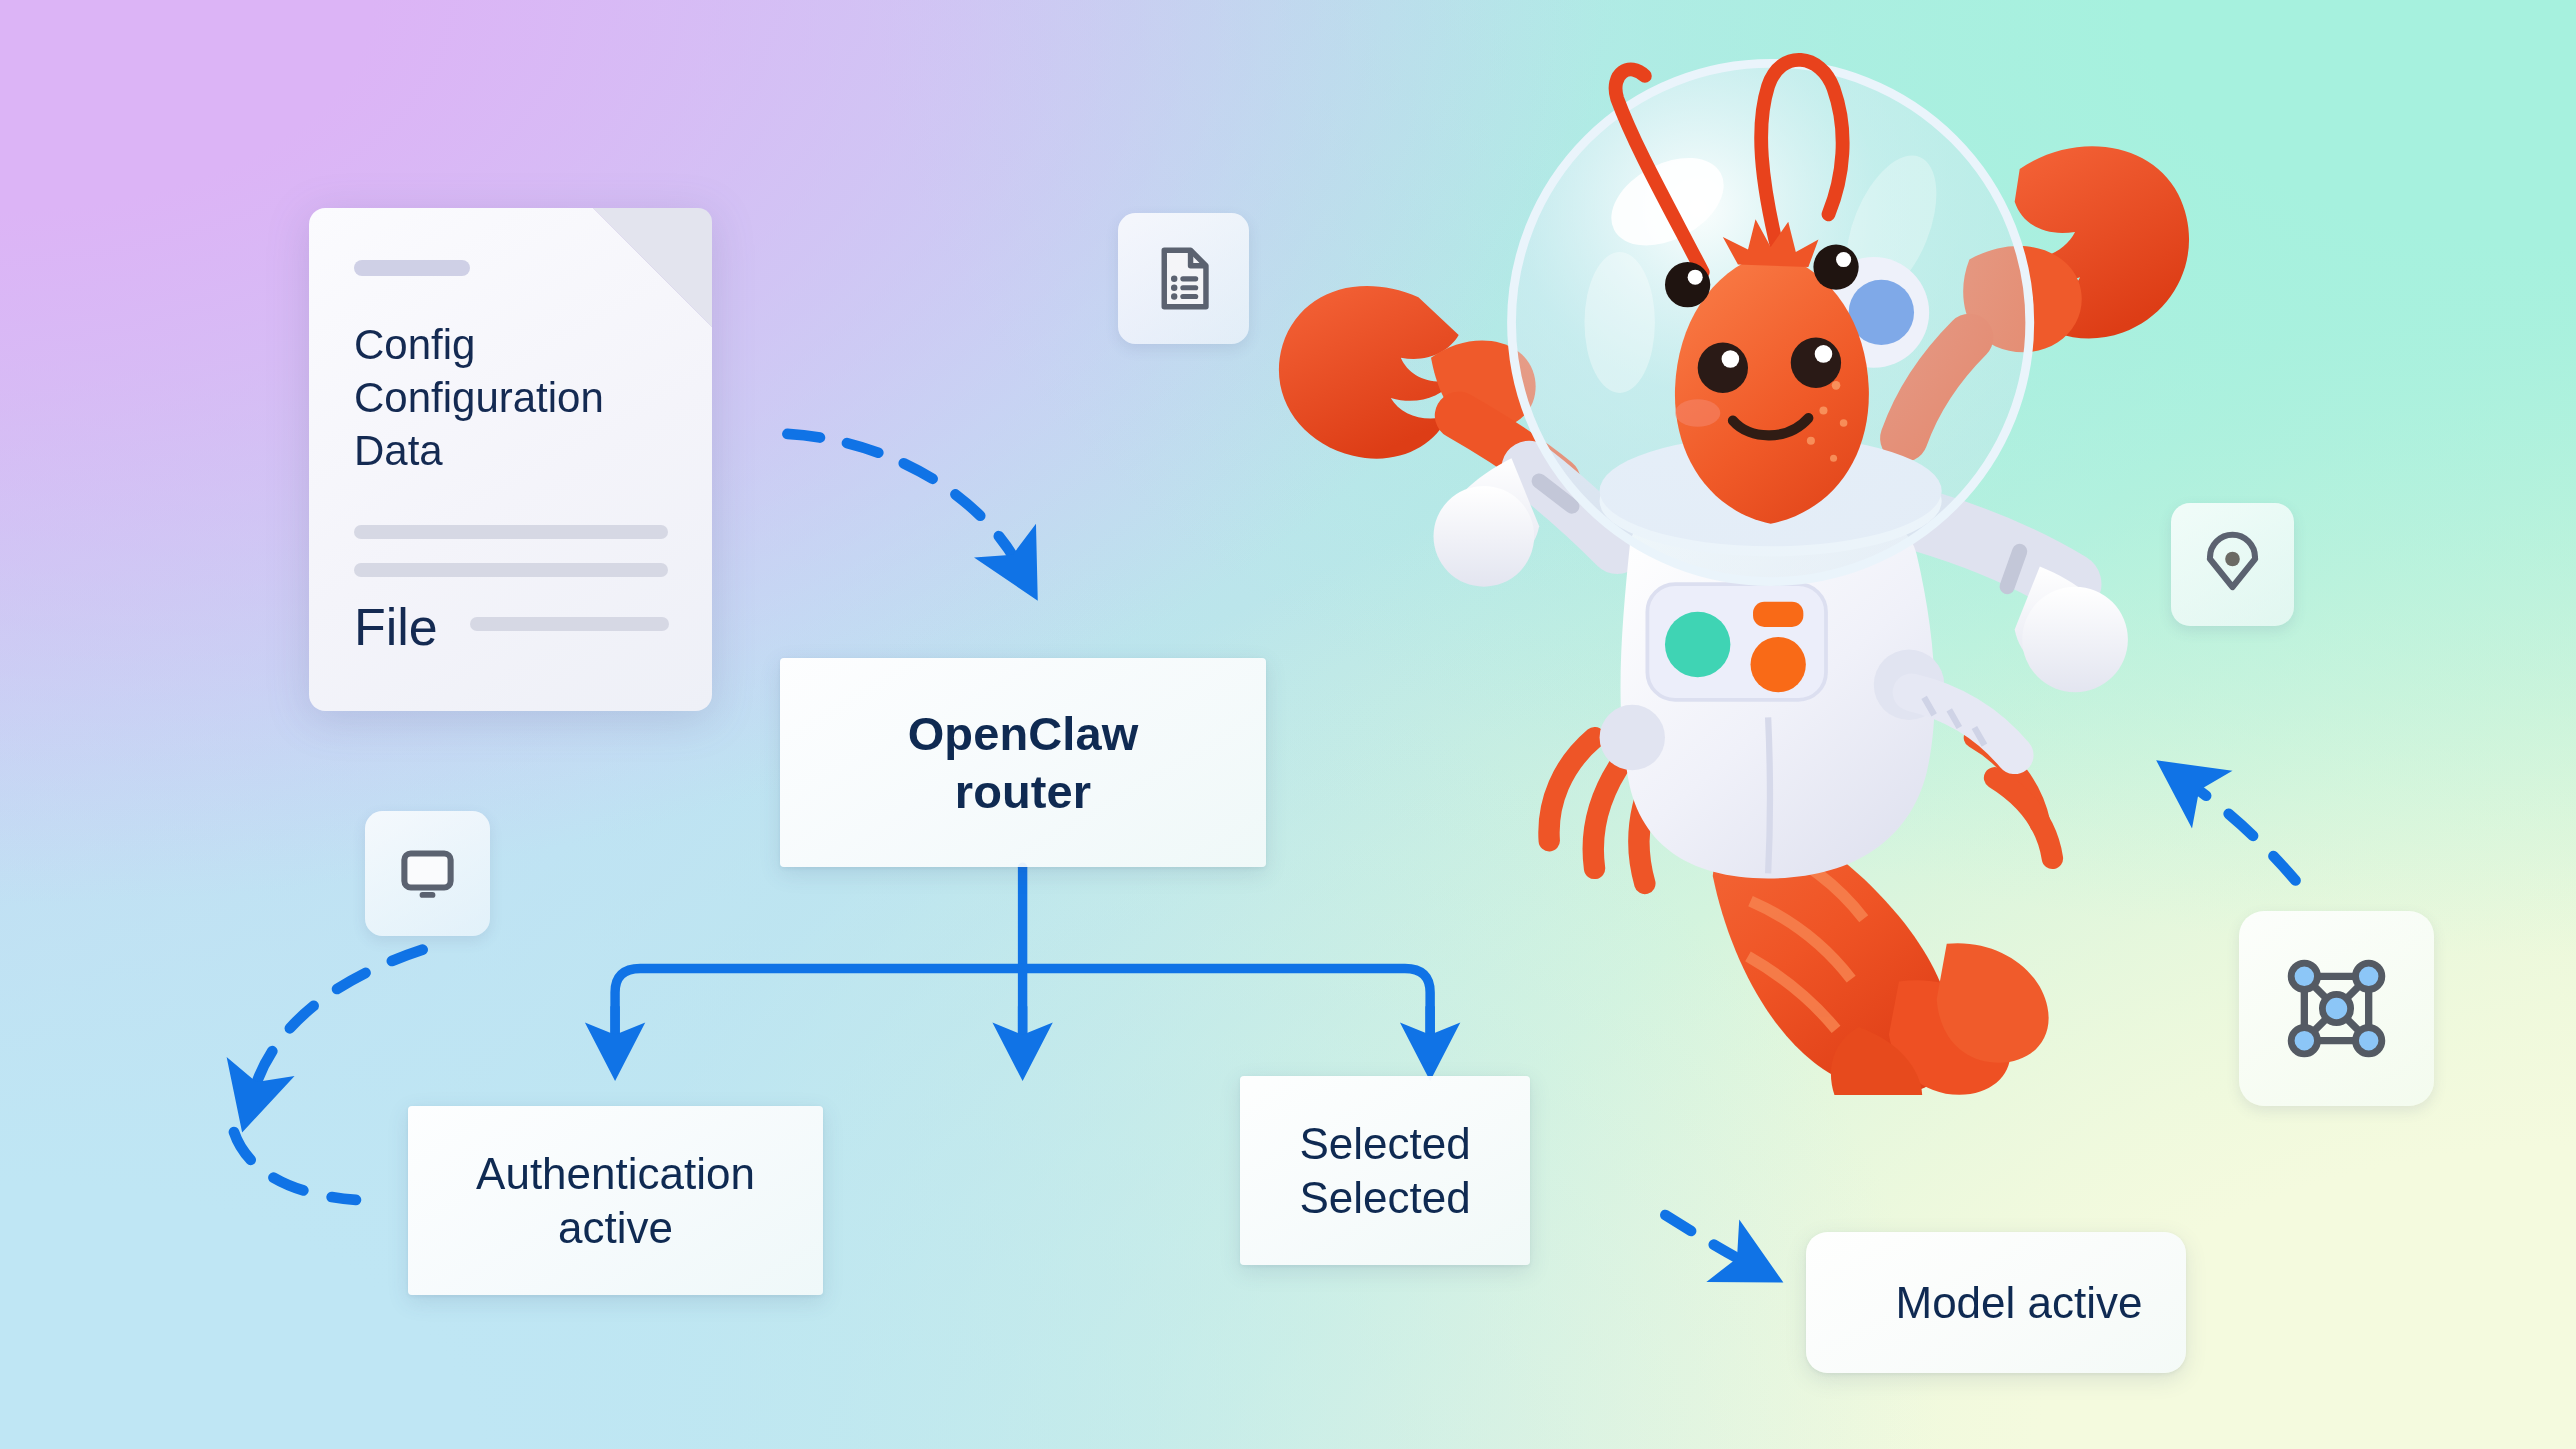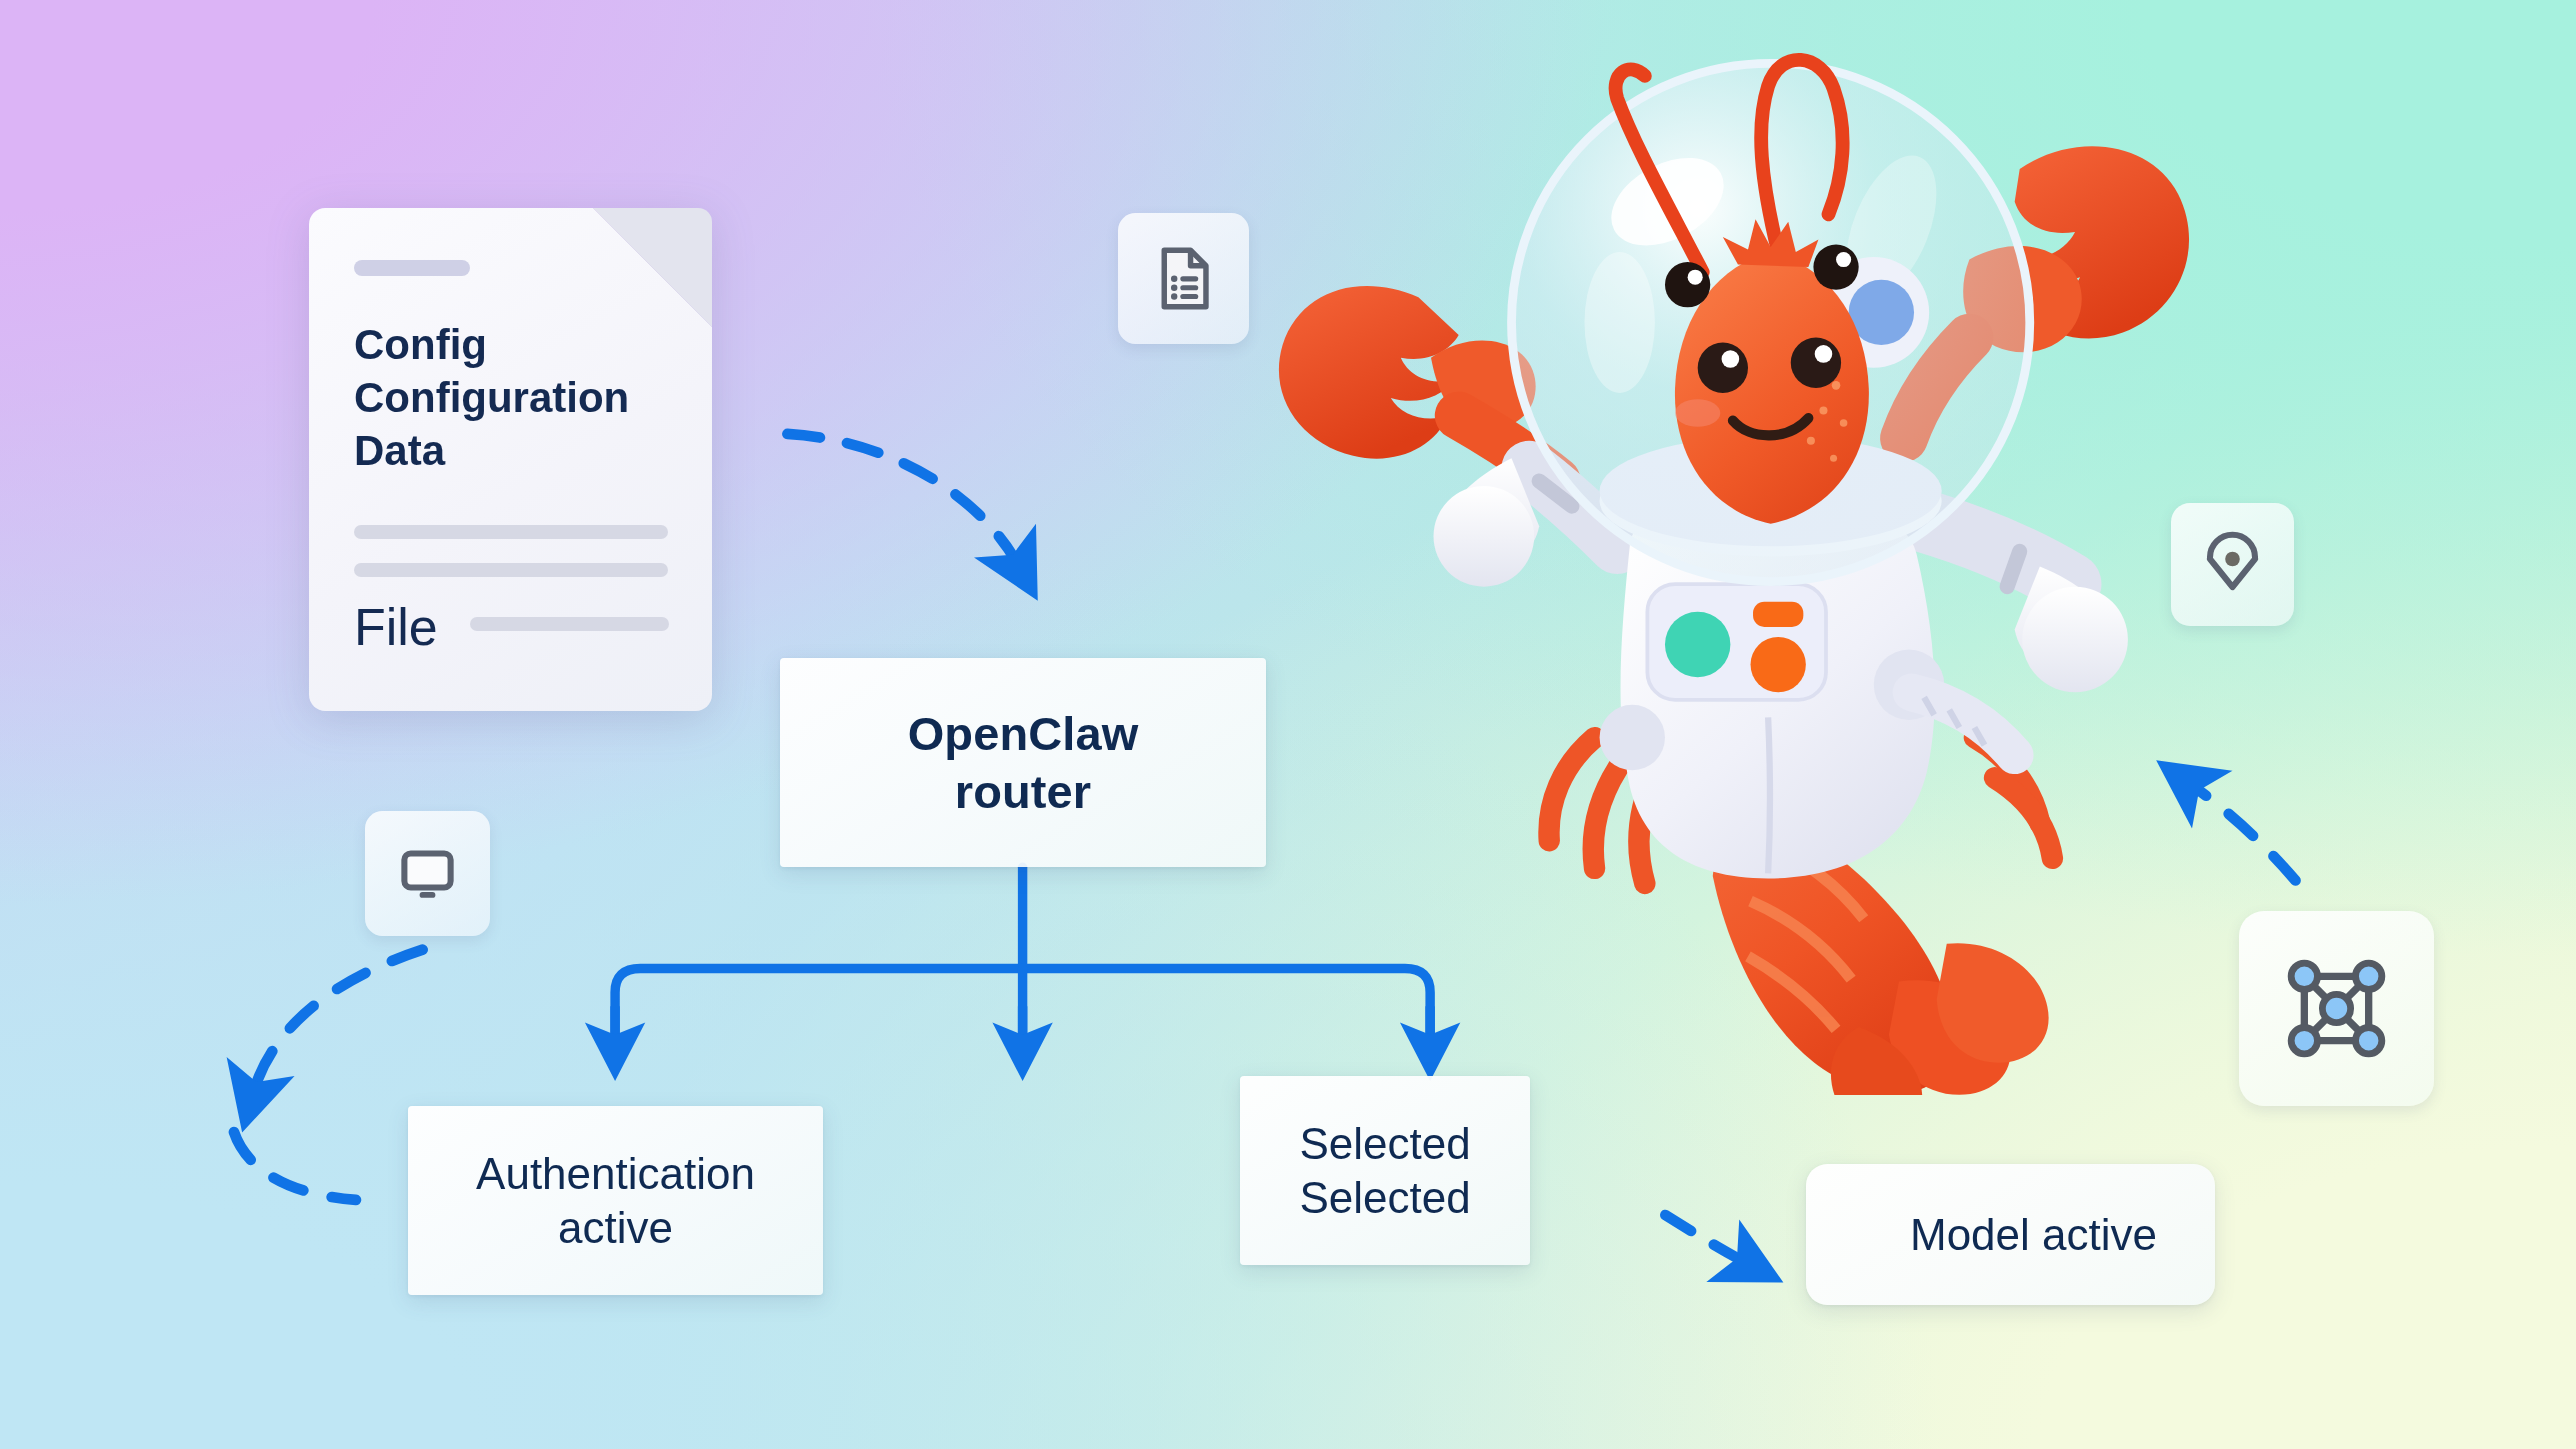"Config Configuration Data" #doc .txt { font-weight: 700 -> 400 }
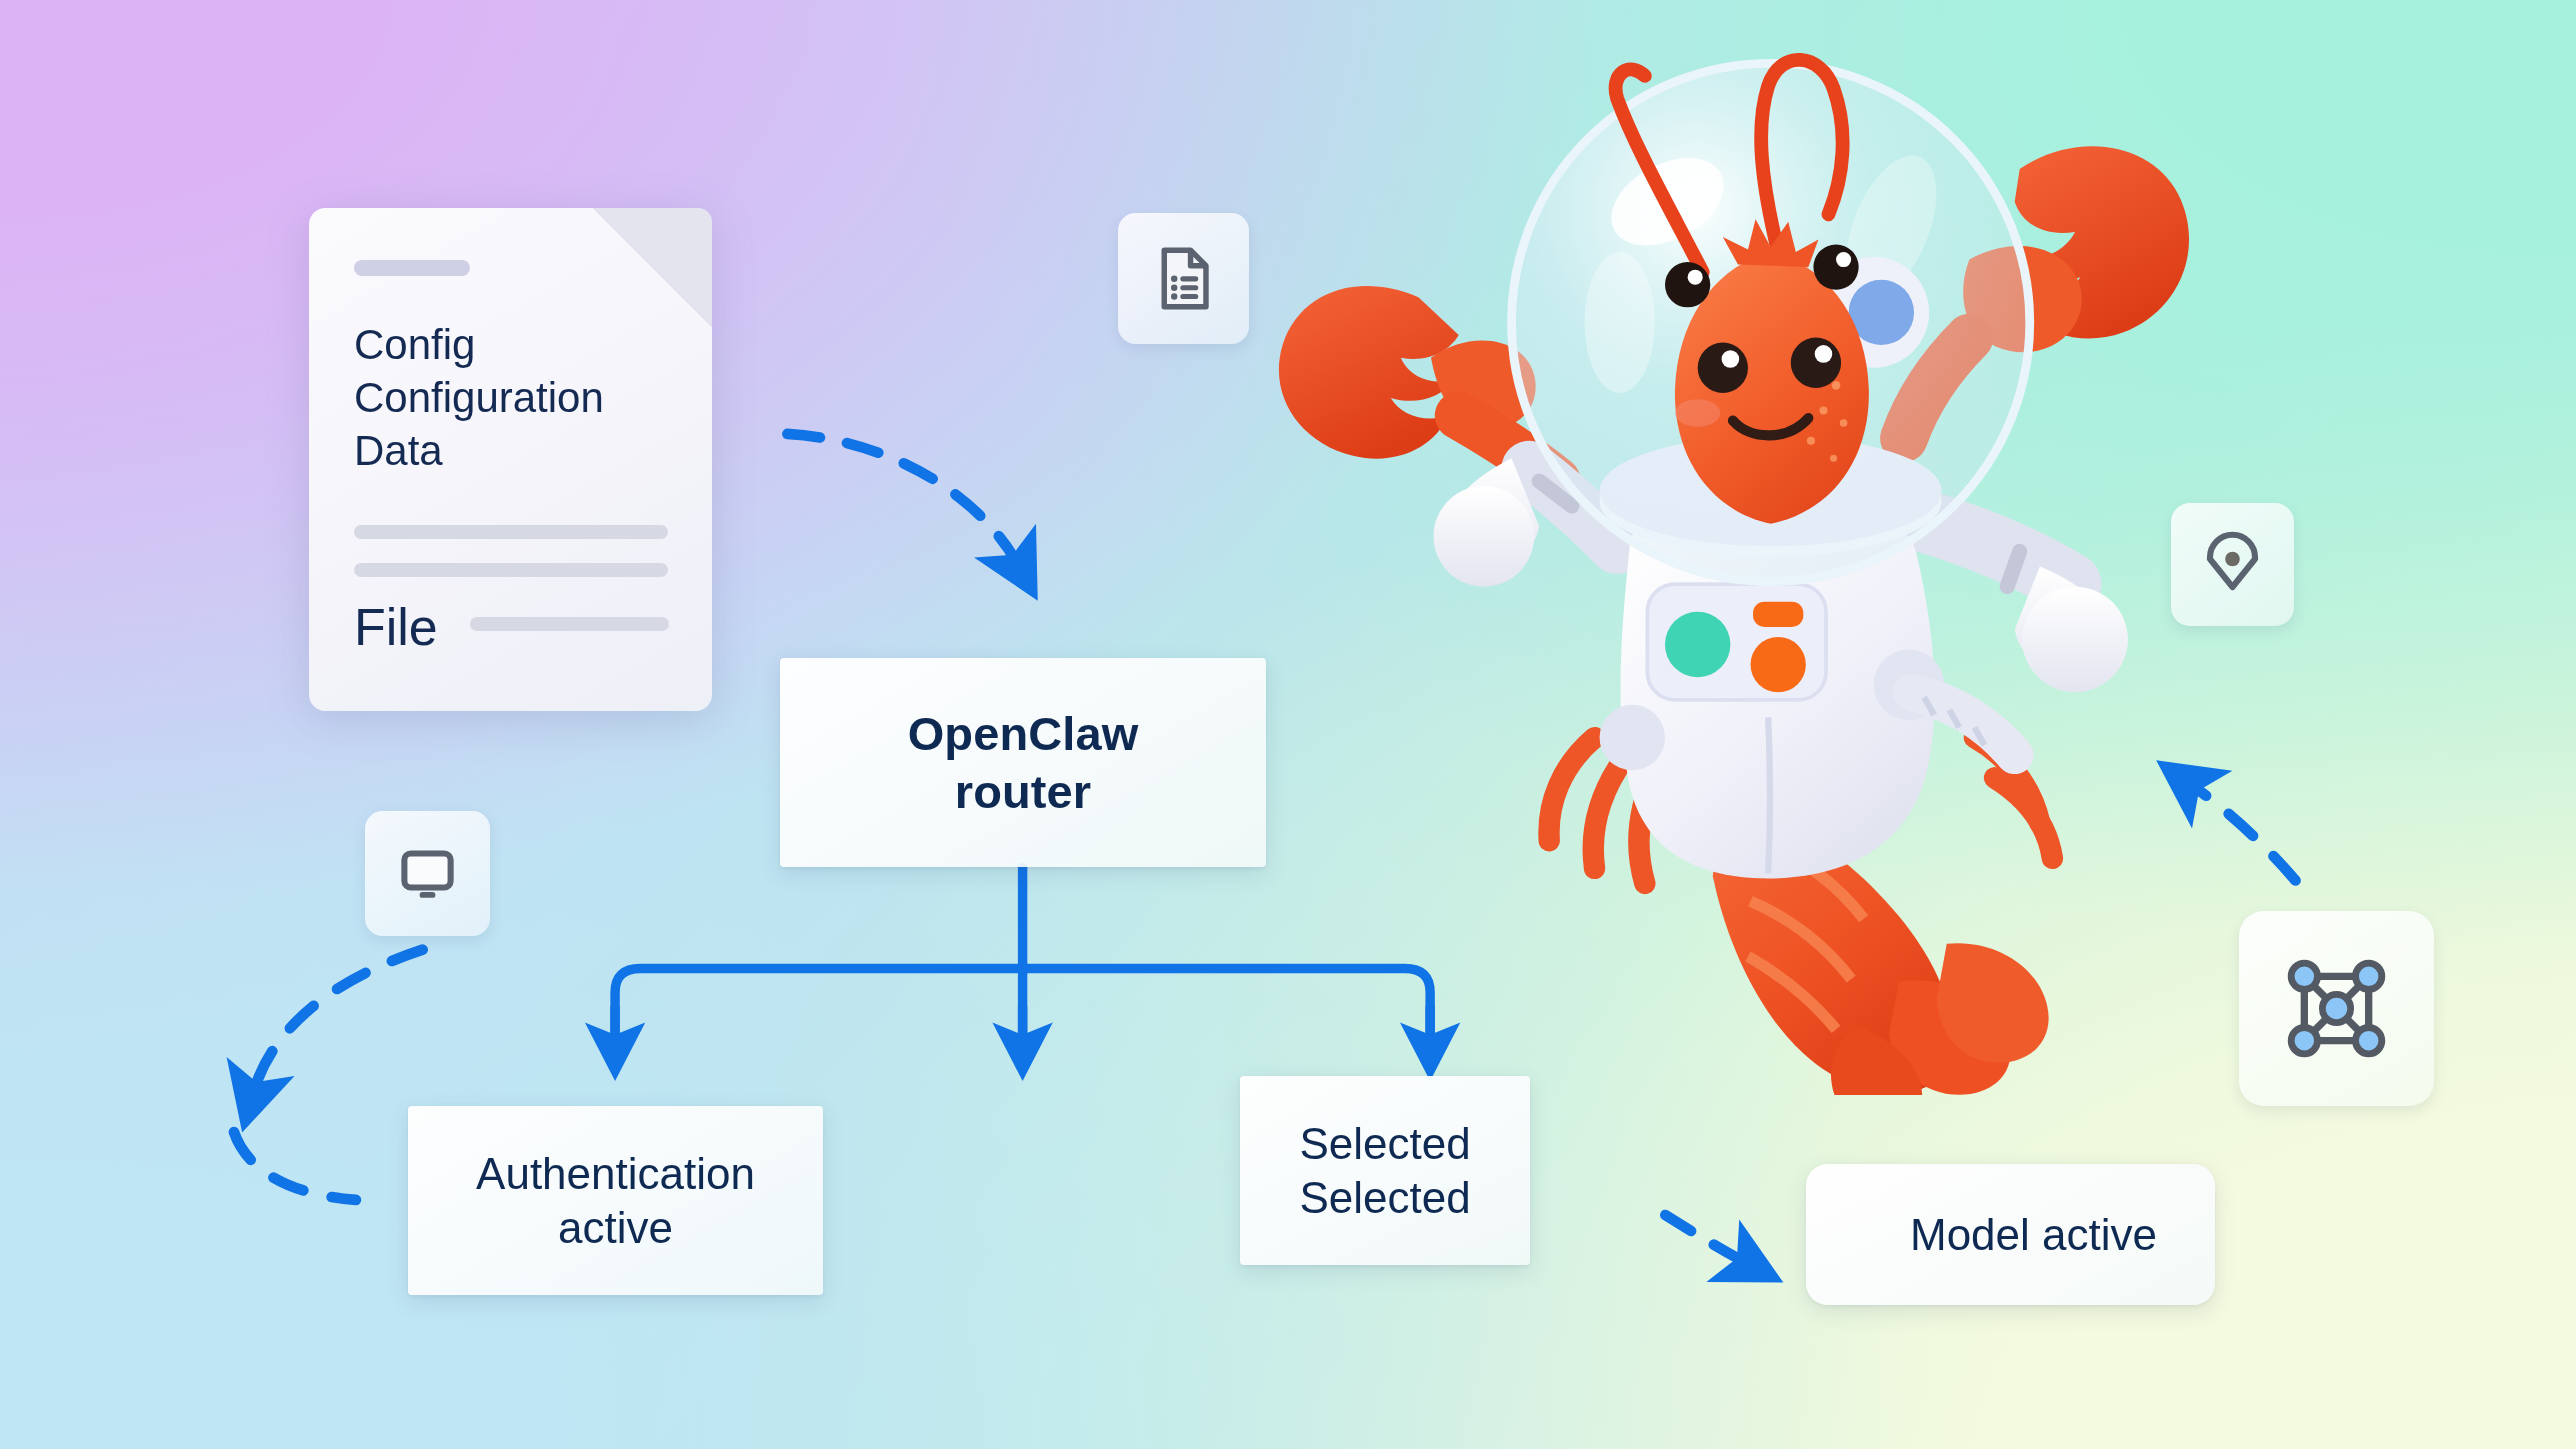"Model active" #n-modelactive { top: 1164px -> 1232px; width: 409px -> 380px }
